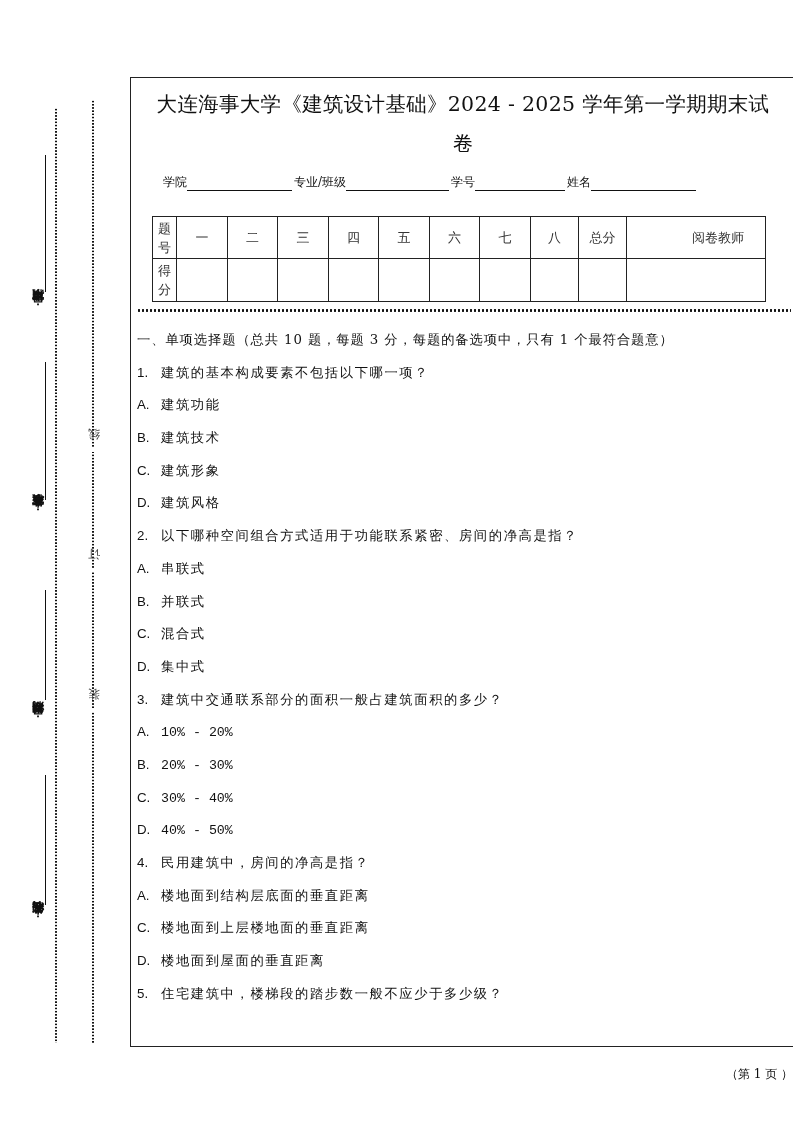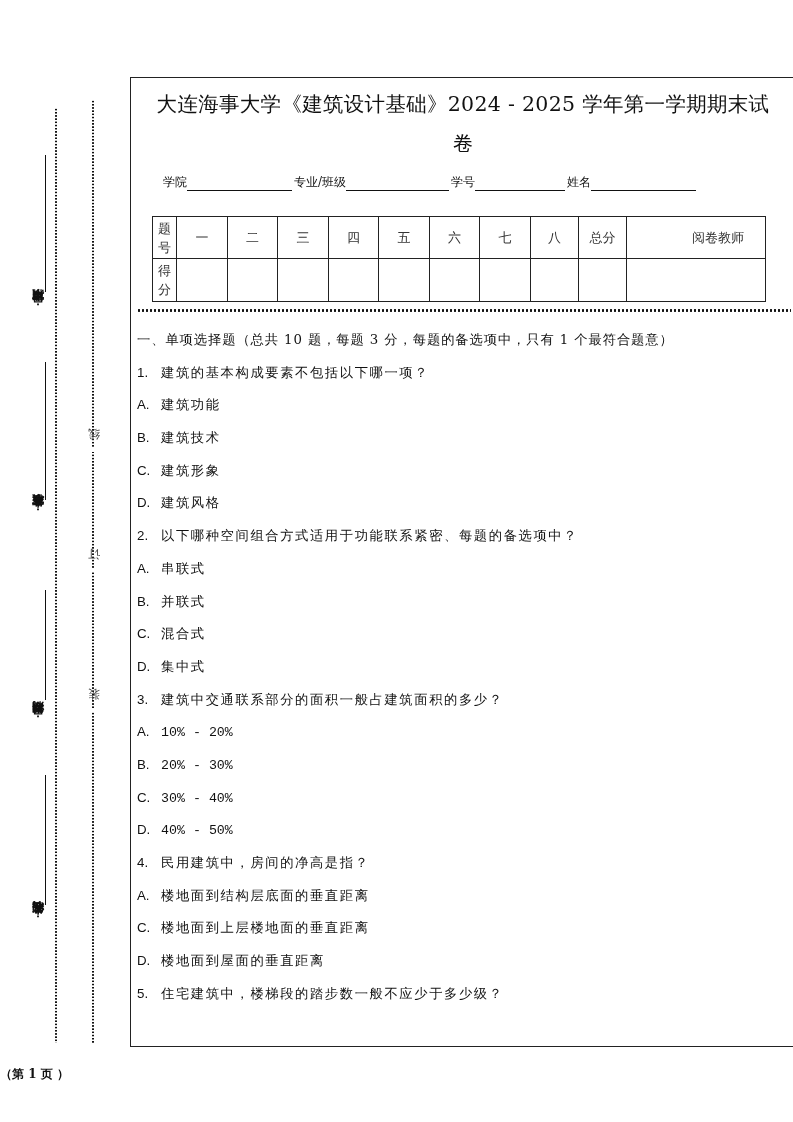"以下哪种空间组合方式适用于功能联系紧密、每题的备选项中？" span { text: 每题的备选项中 -> 房间的净高是指 }
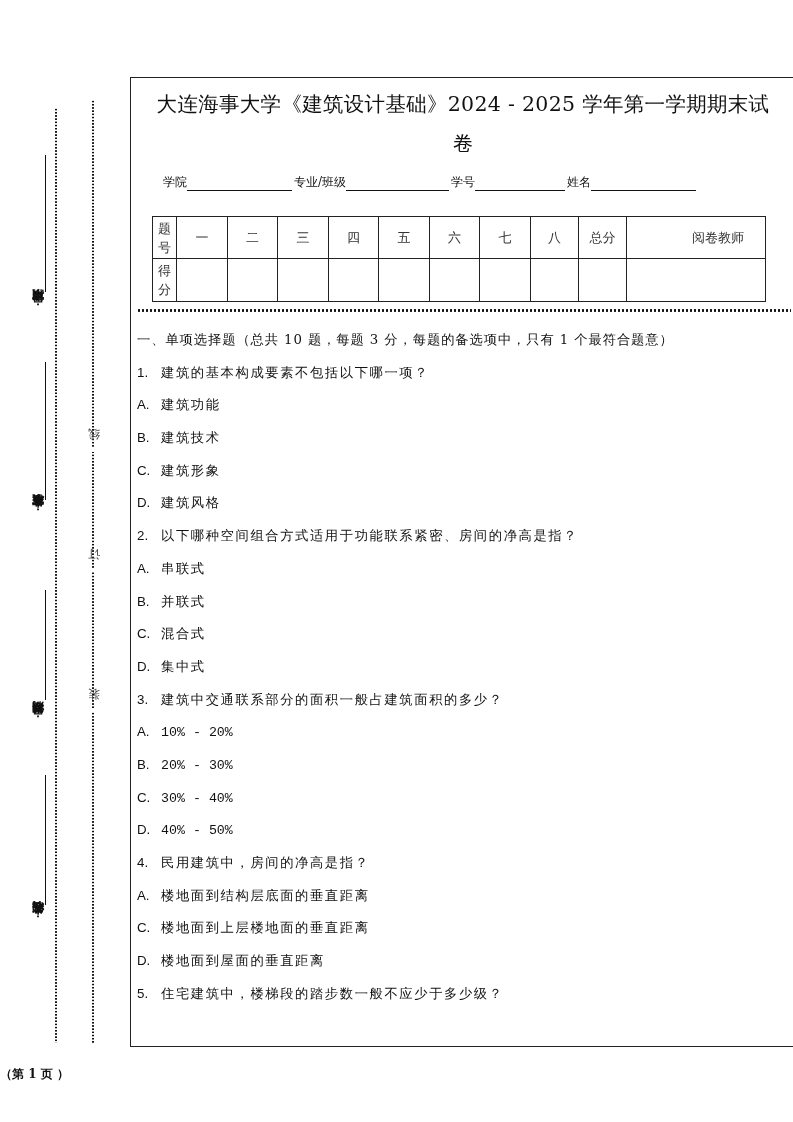"（第 1 页 ）" .footer { font-weight: bold -> normal; right: 18px -> 0; text-align: left -> right }
